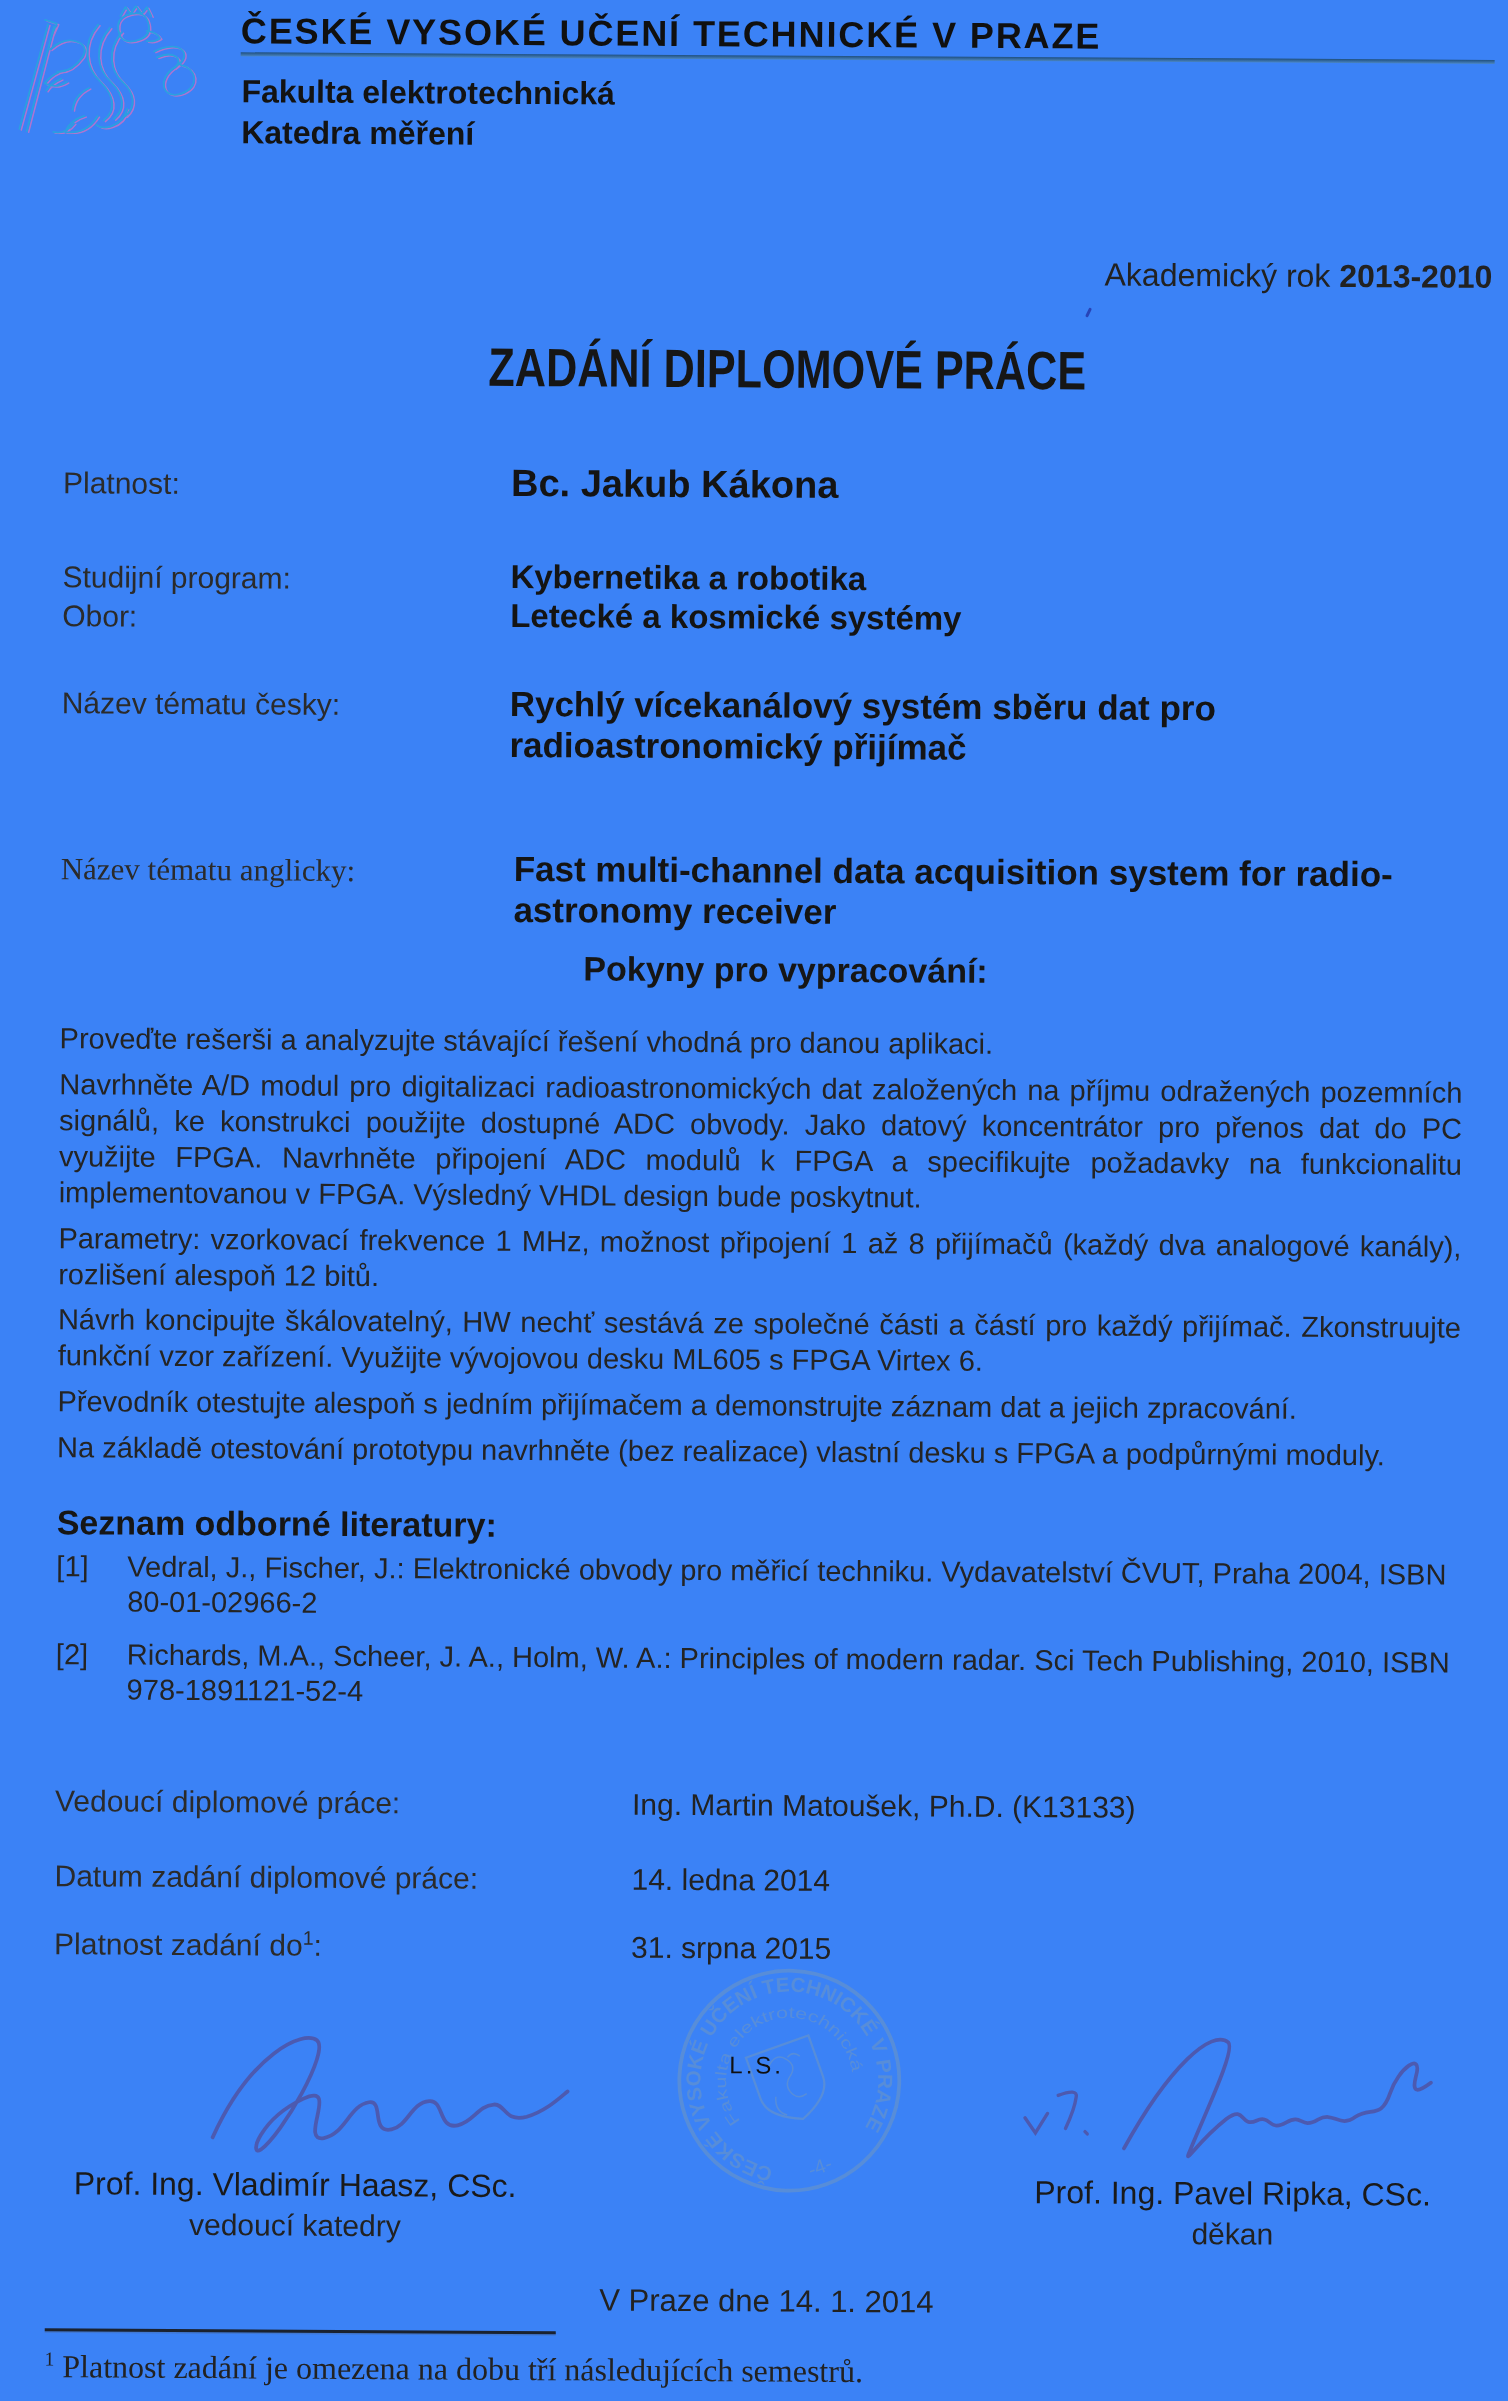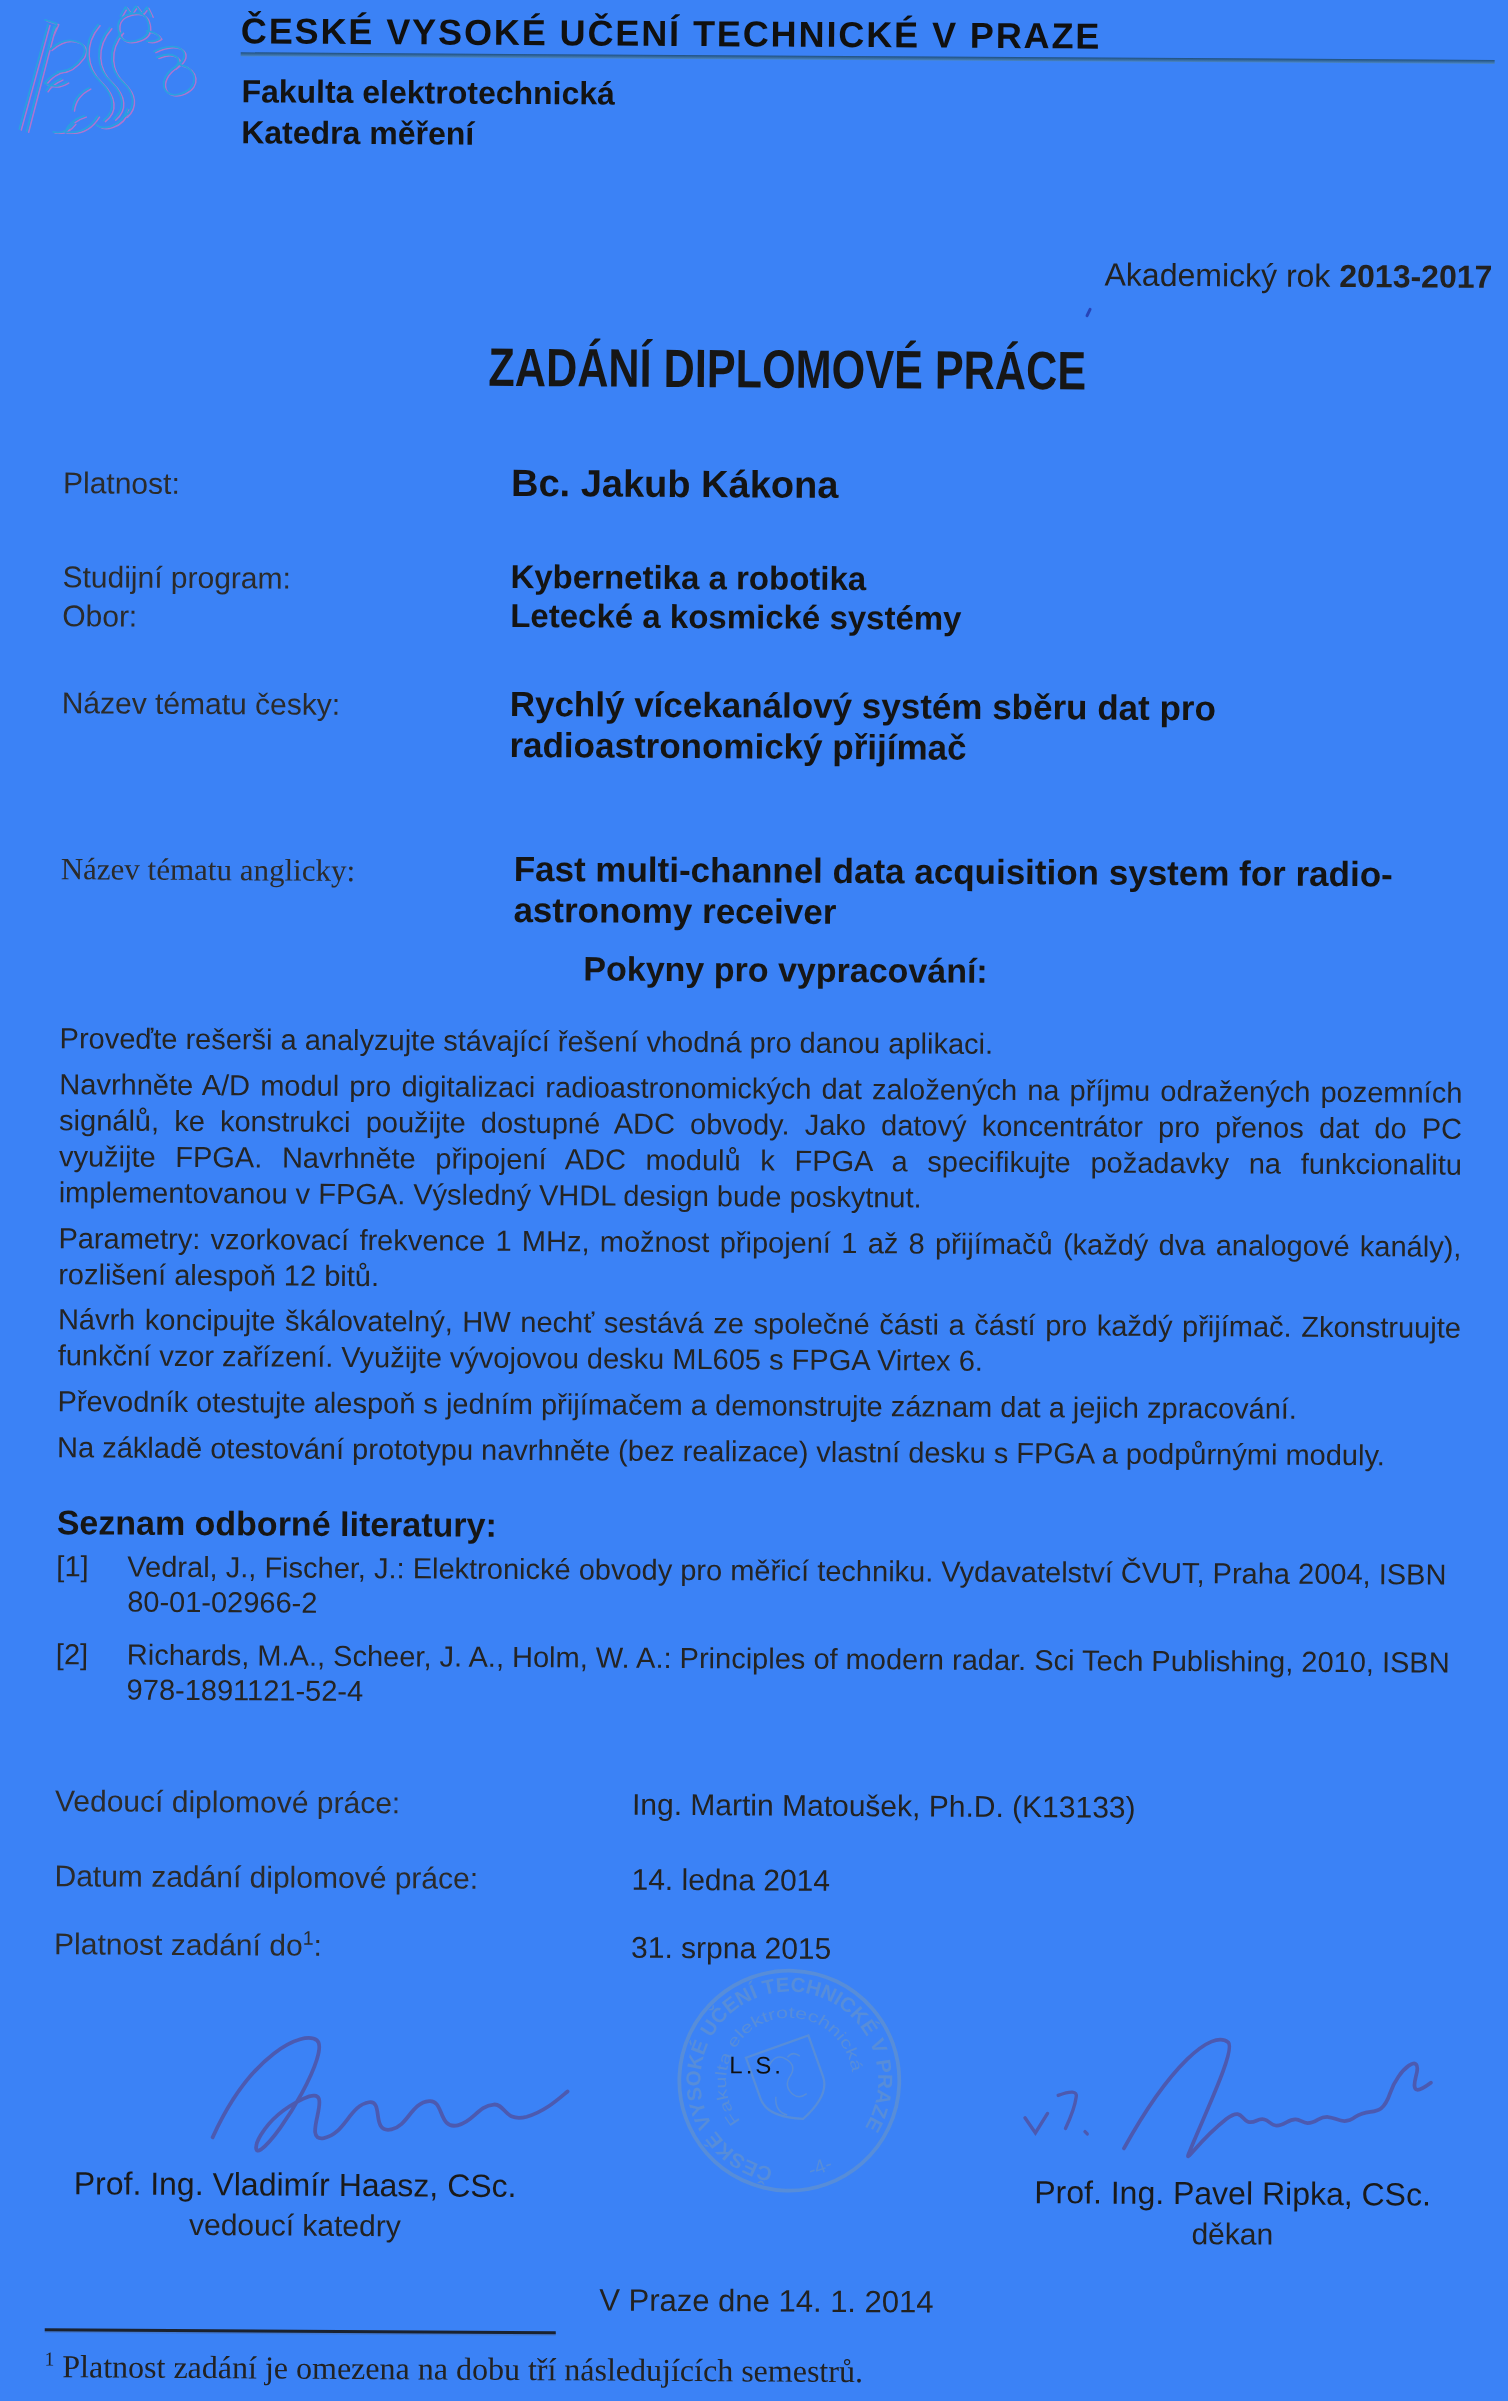"2013-2017" span.b { text: 2013-2017 -> 2013-2010 }
